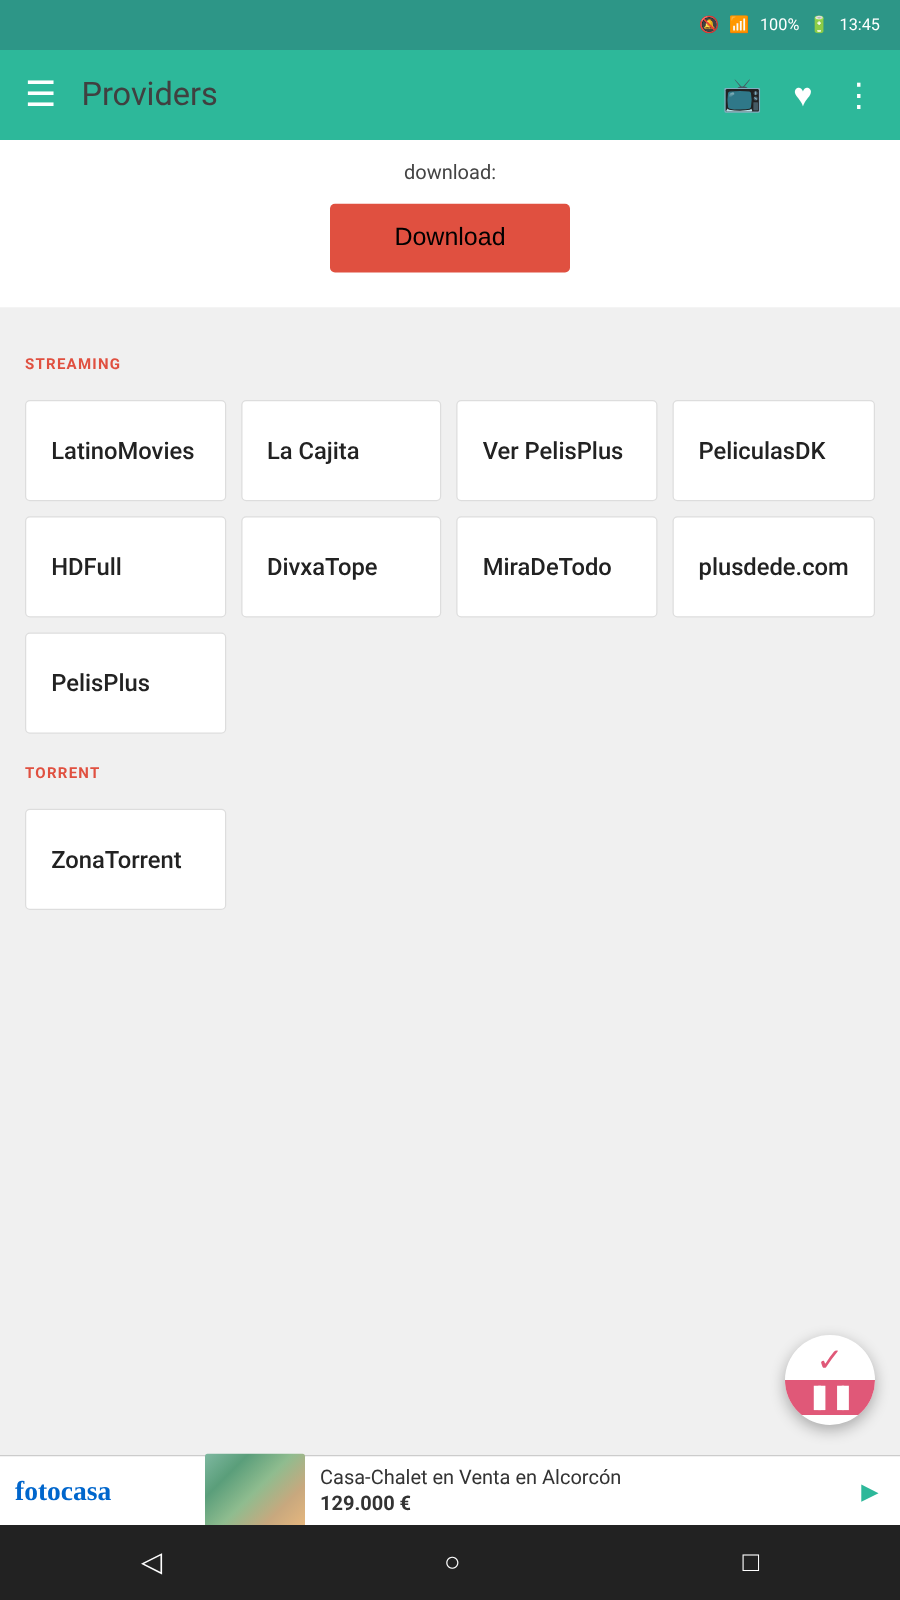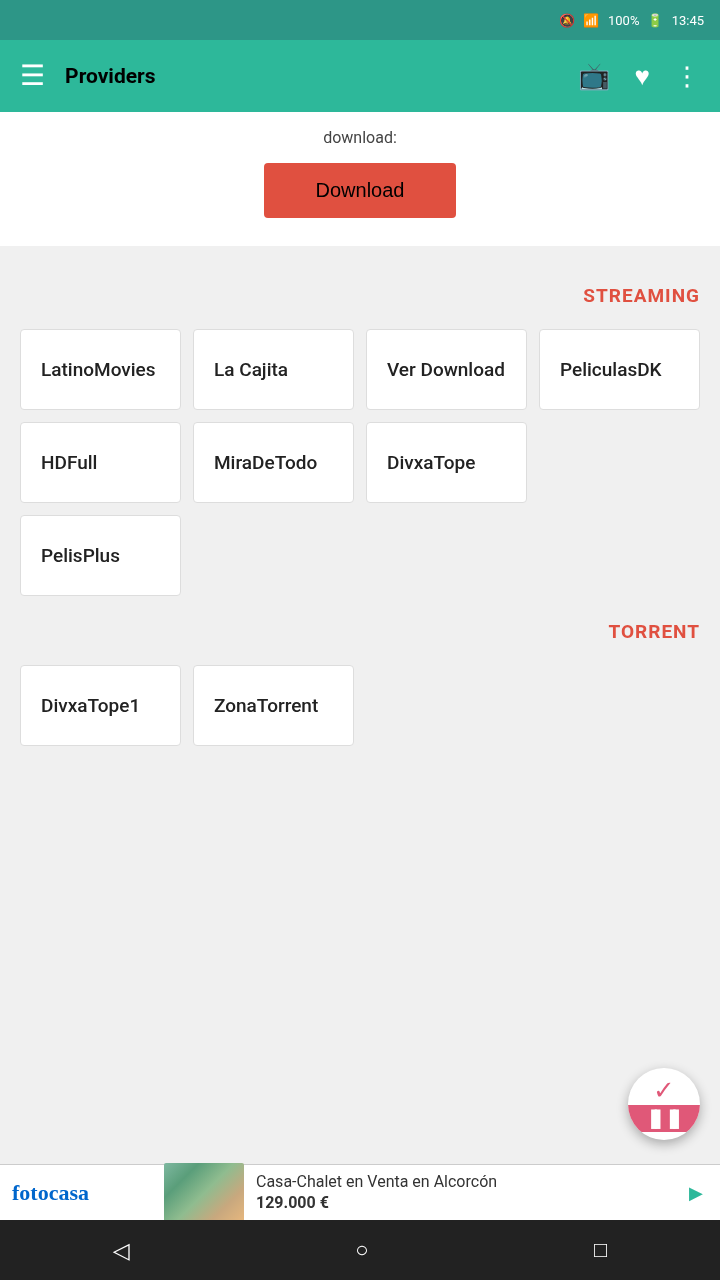"Providers" .app-bar-title { color: #000000 -> #404040; font-size: 21px -> 26px; font-weight: bold -> normal }
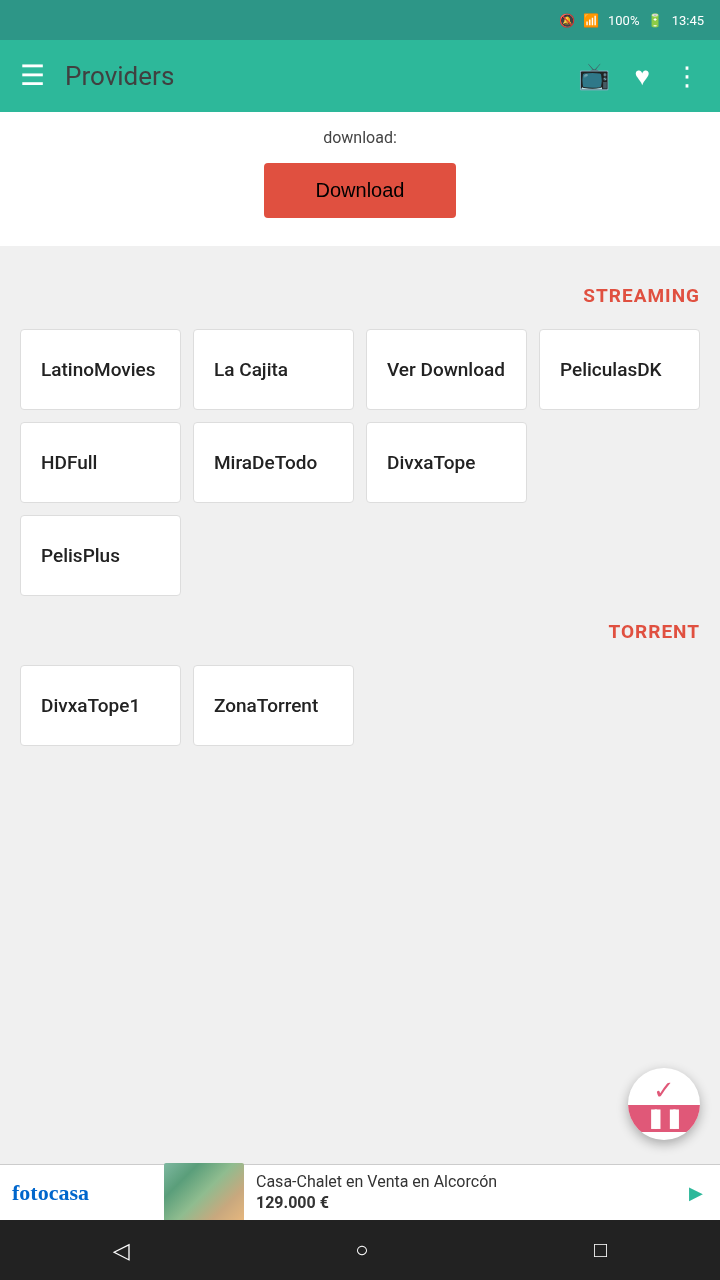"STREAMING" .section-label { font-size: 19px -> 12px; text-align: right -> none }
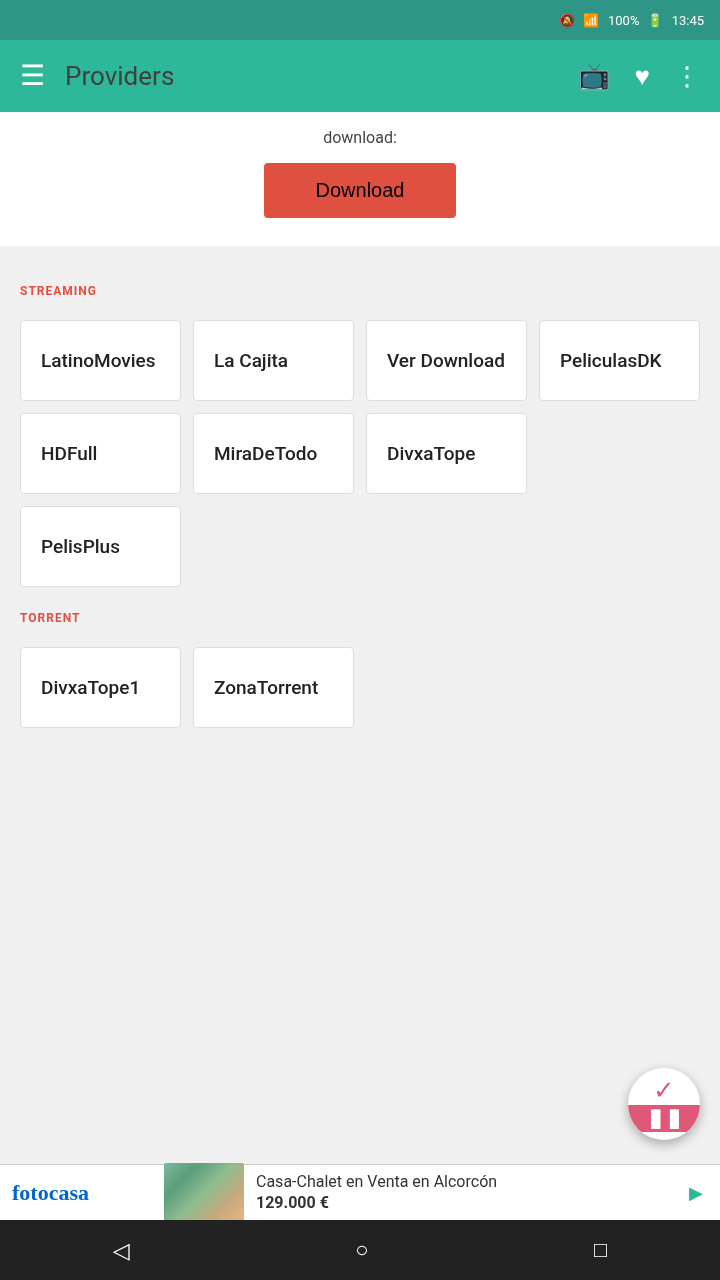"Ver Download" span { text: Download -> PelisPlus }
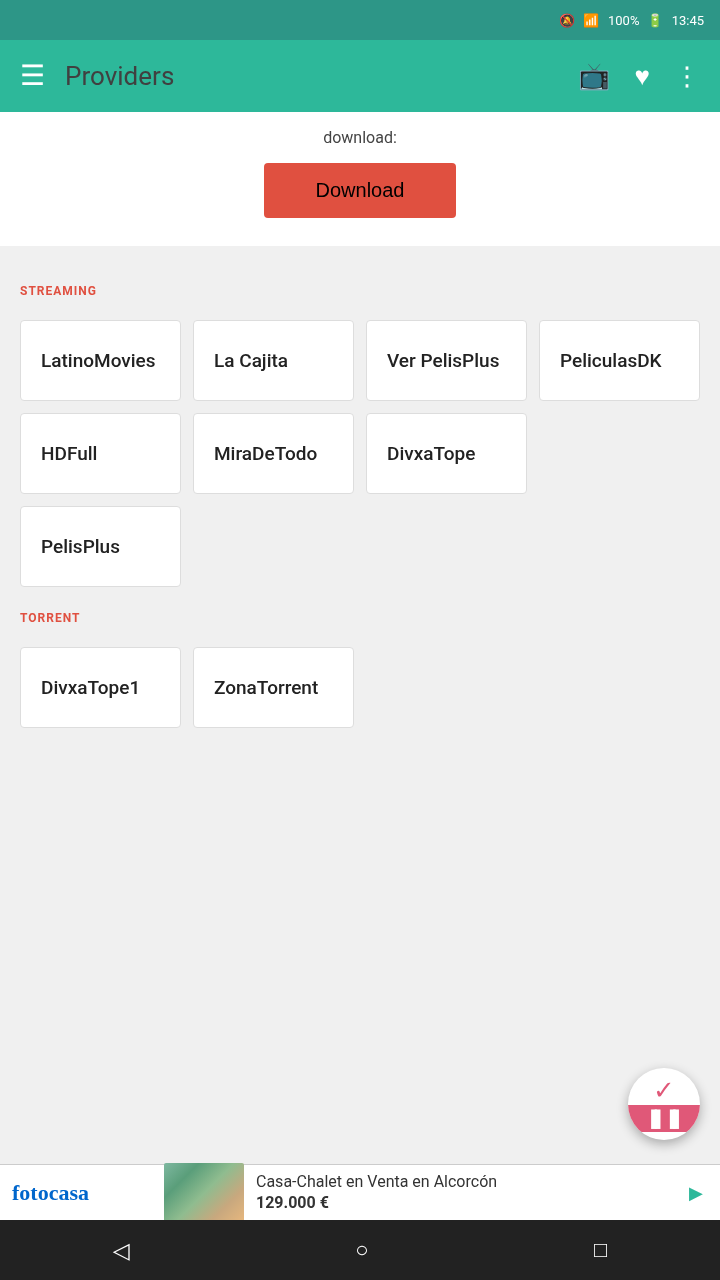"MiraDeTodo" div.provider-item { order: before "DivxaTope" -> after "DivxaTope" }
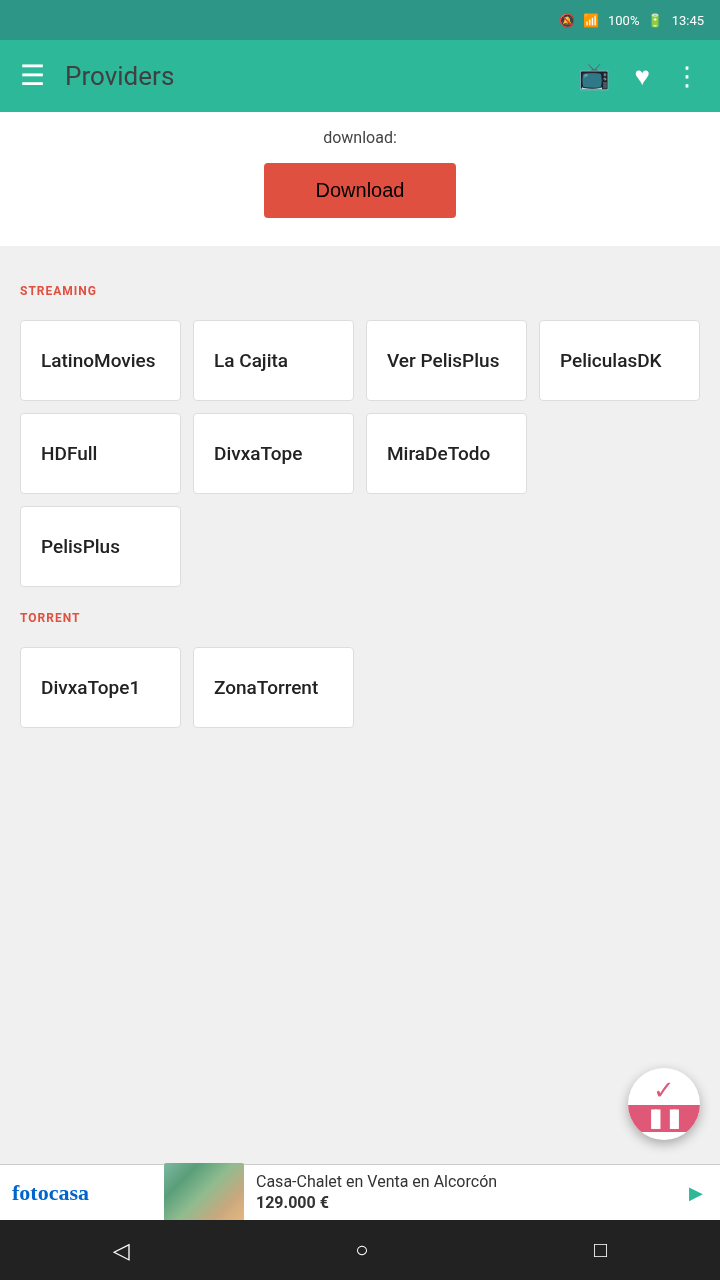"plusdede.com" div.provider-item { html: none -> <div> <span>plusdede.com</span> </div> }
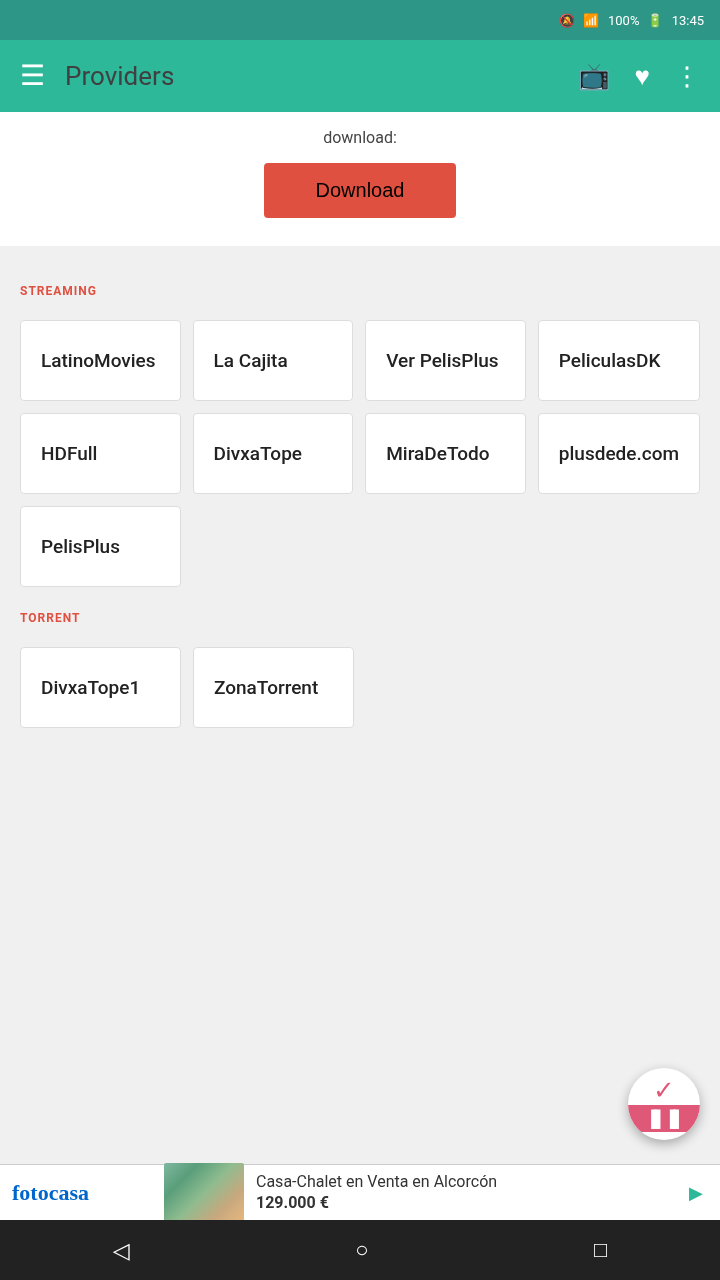"DivxaTope1" div.provider-item { html: <div> <span>DivxaTope1</span> </div> -> none }
